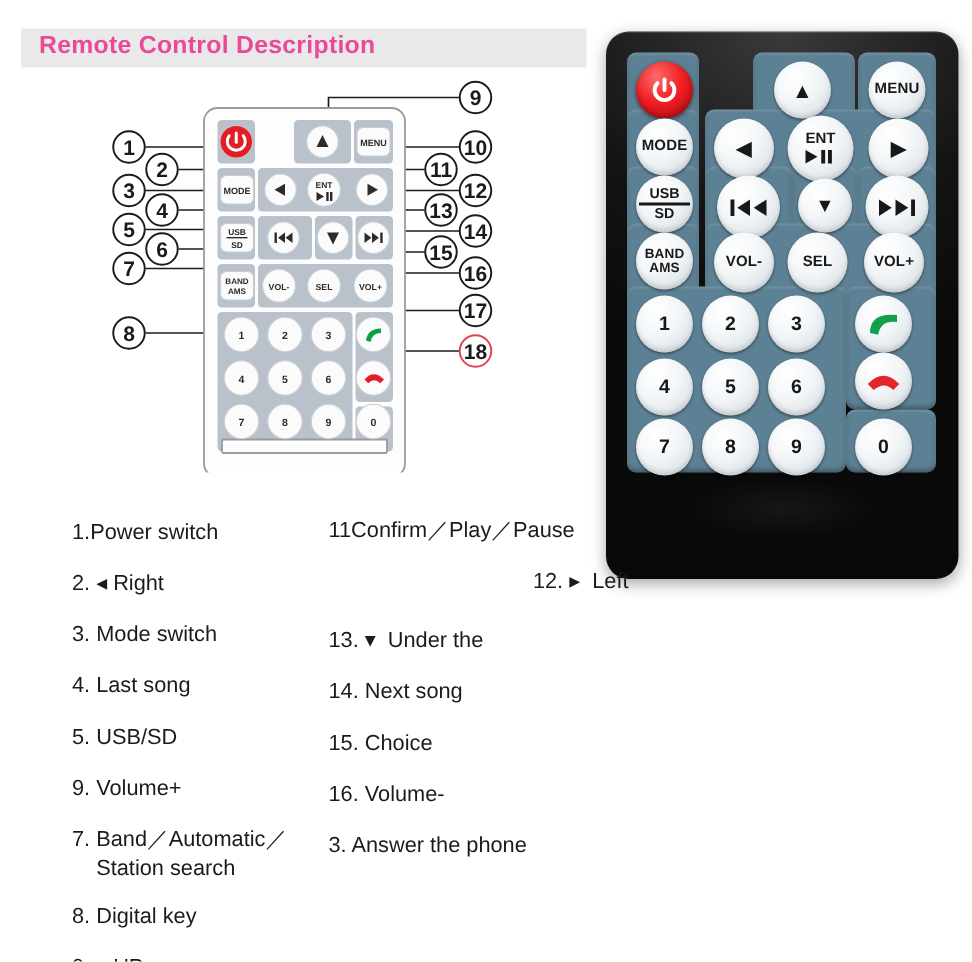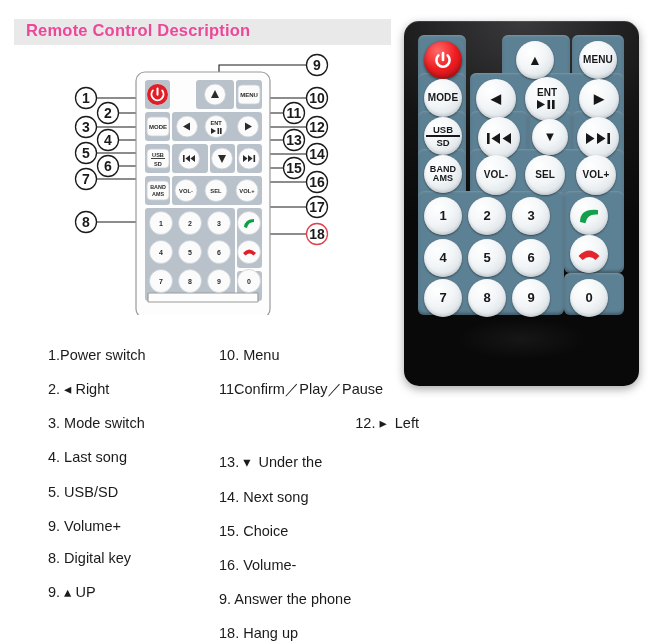"10. Menu" div.lg-item { html: <div>10. Menu</div> -> none }
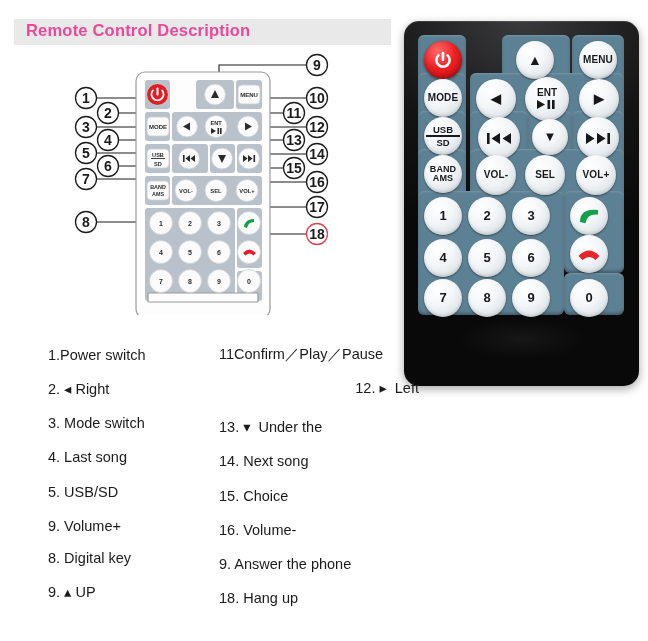"7. Band／Automatic／" div.lg-item { html: none -> <div>7. Band／Automatic／ Station search</div> }
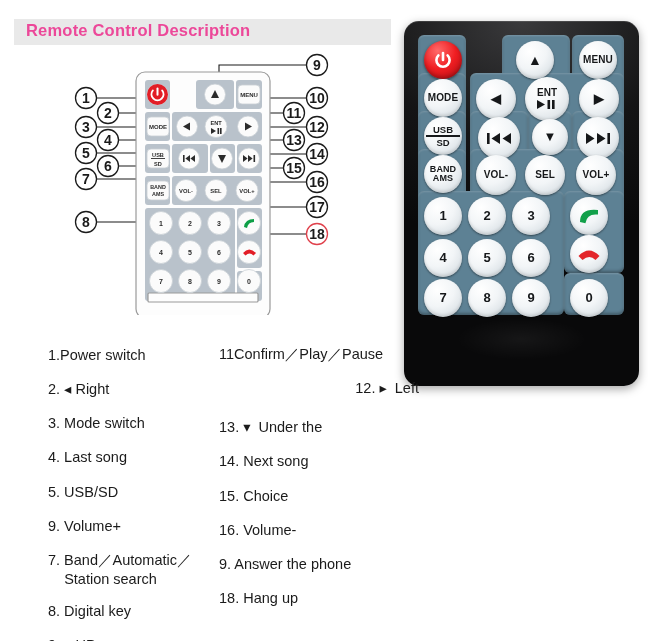"9. Answer the phone" div.lg-item { text: 9 -> 3 }
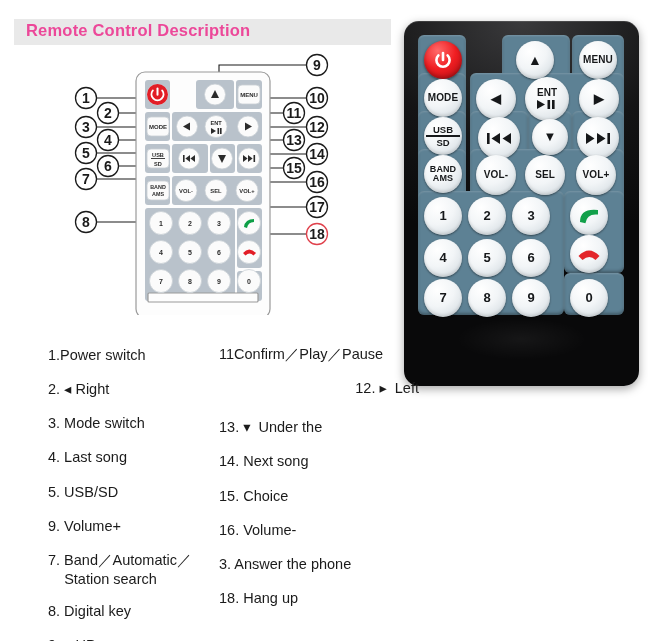"18. Hang up" div.lg-item { html: <div>18. Hang up</div> -> none }
